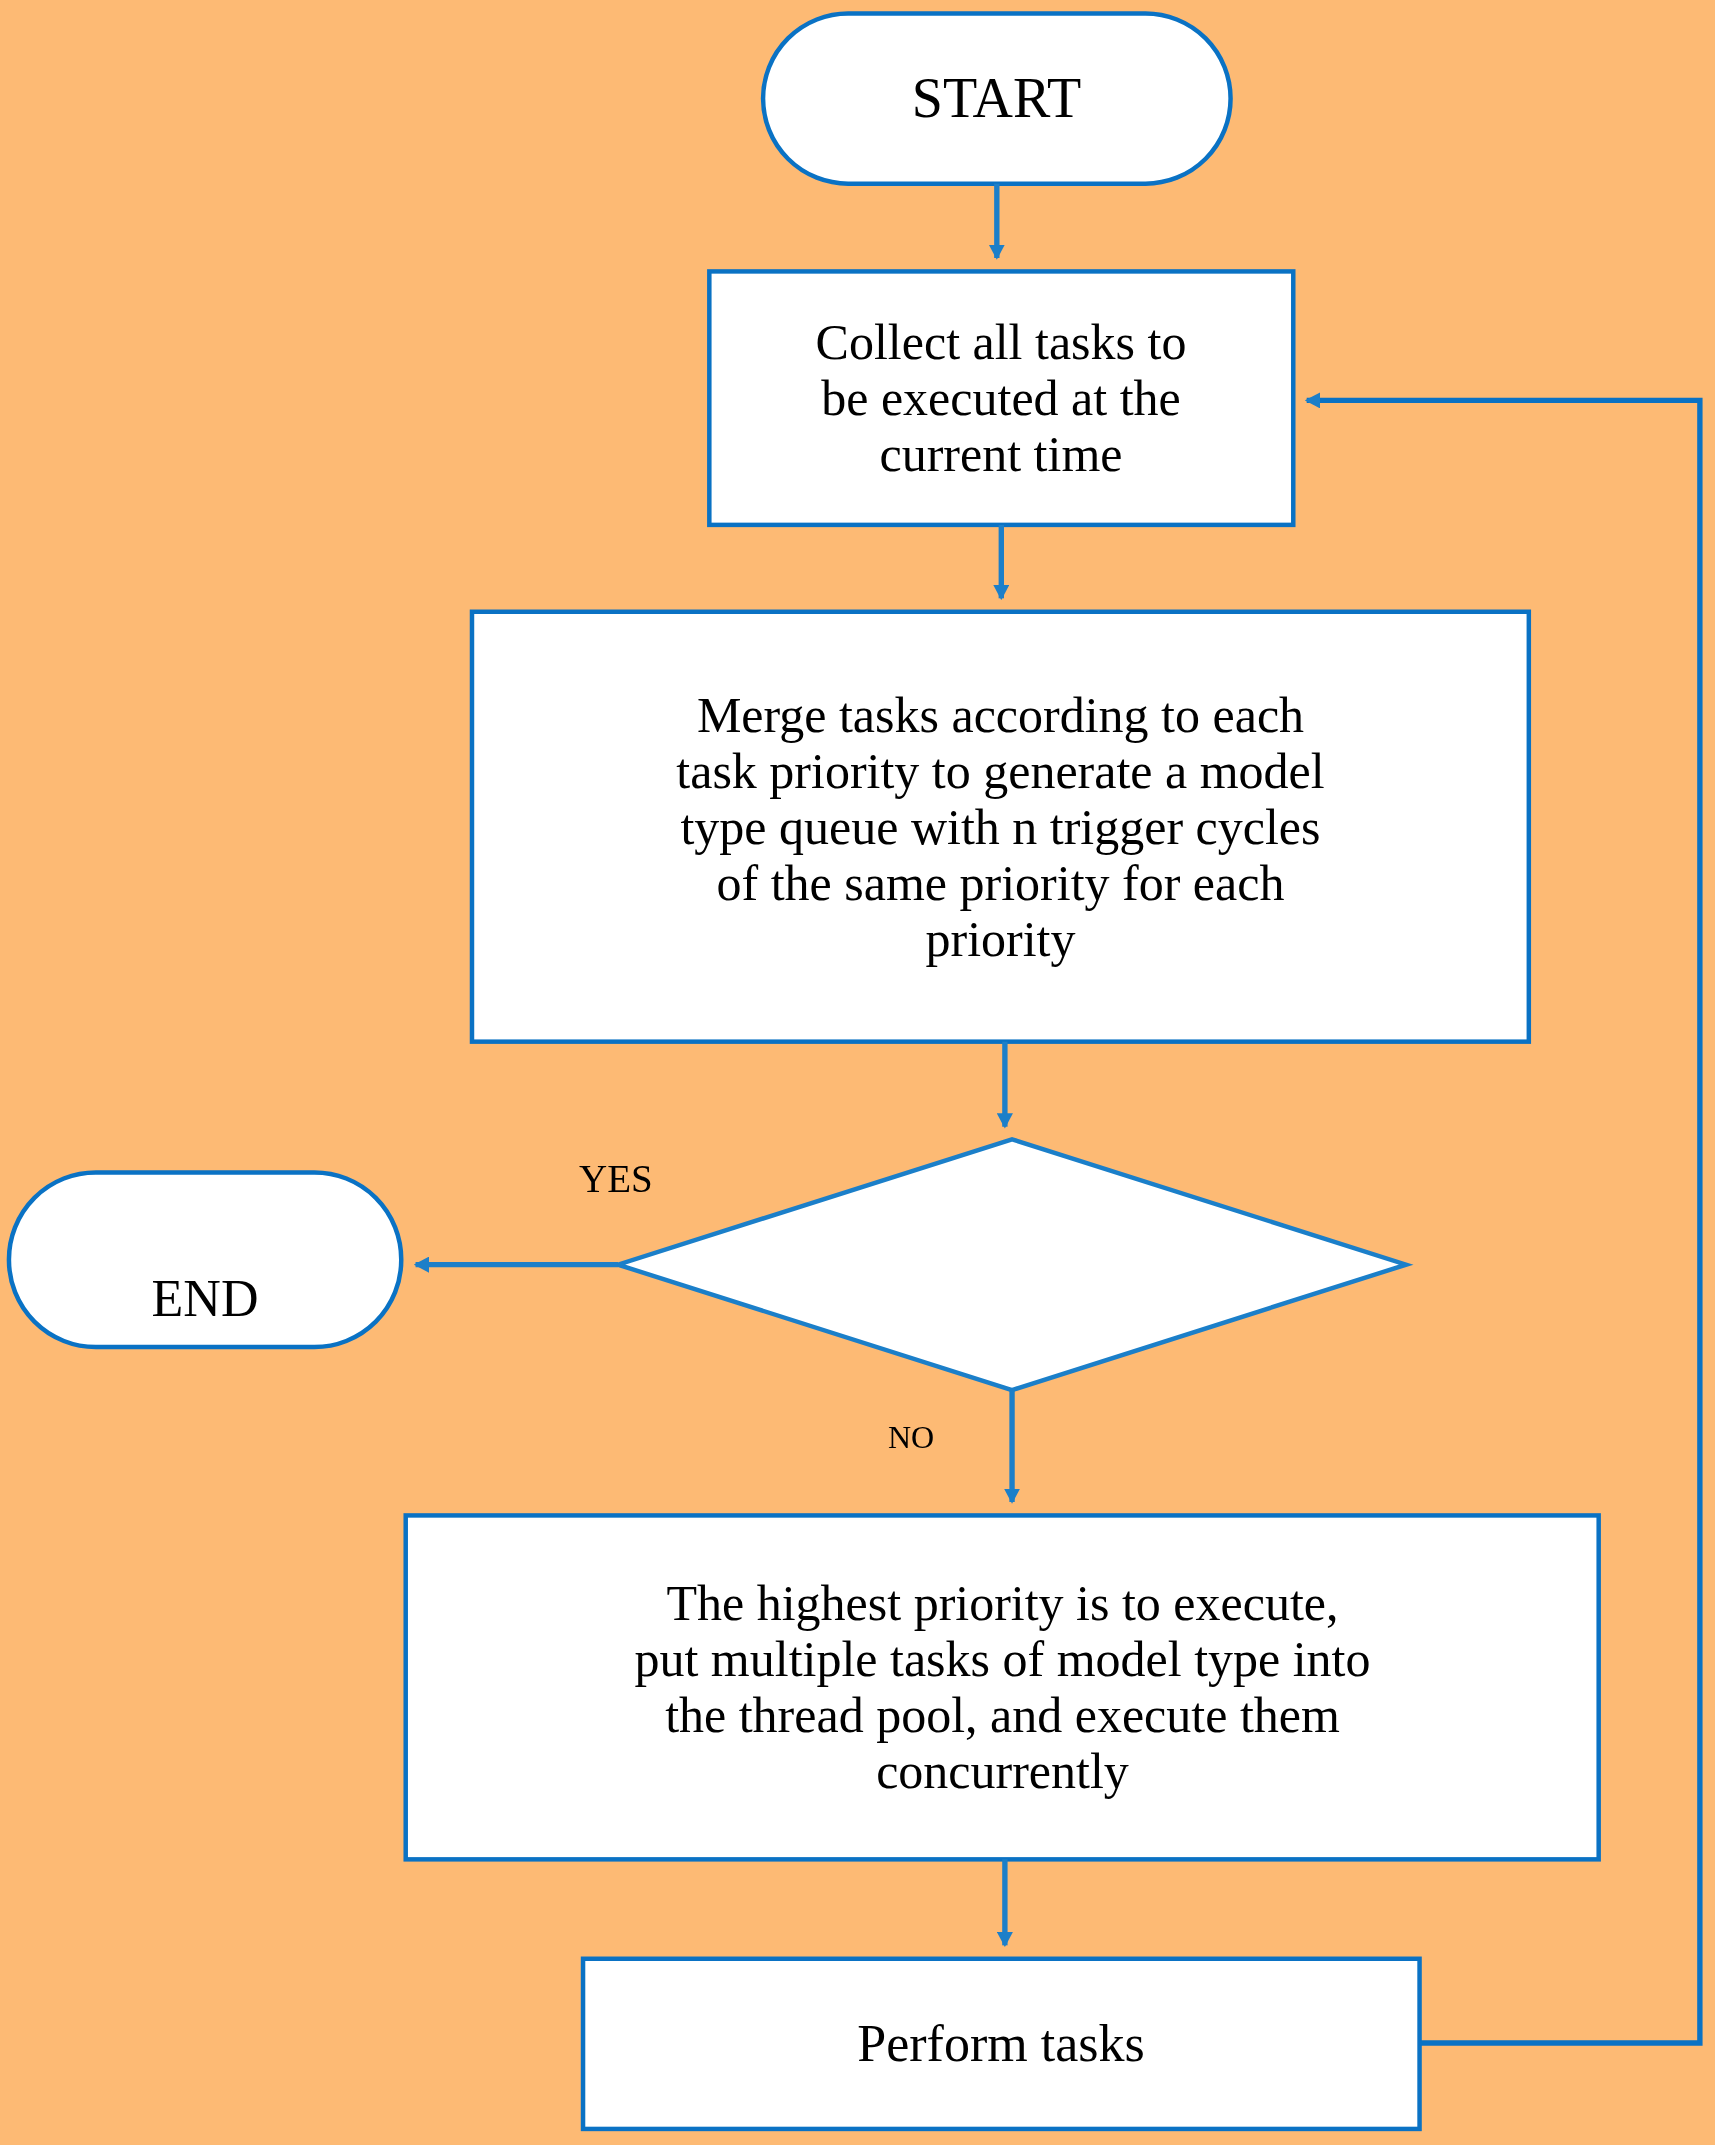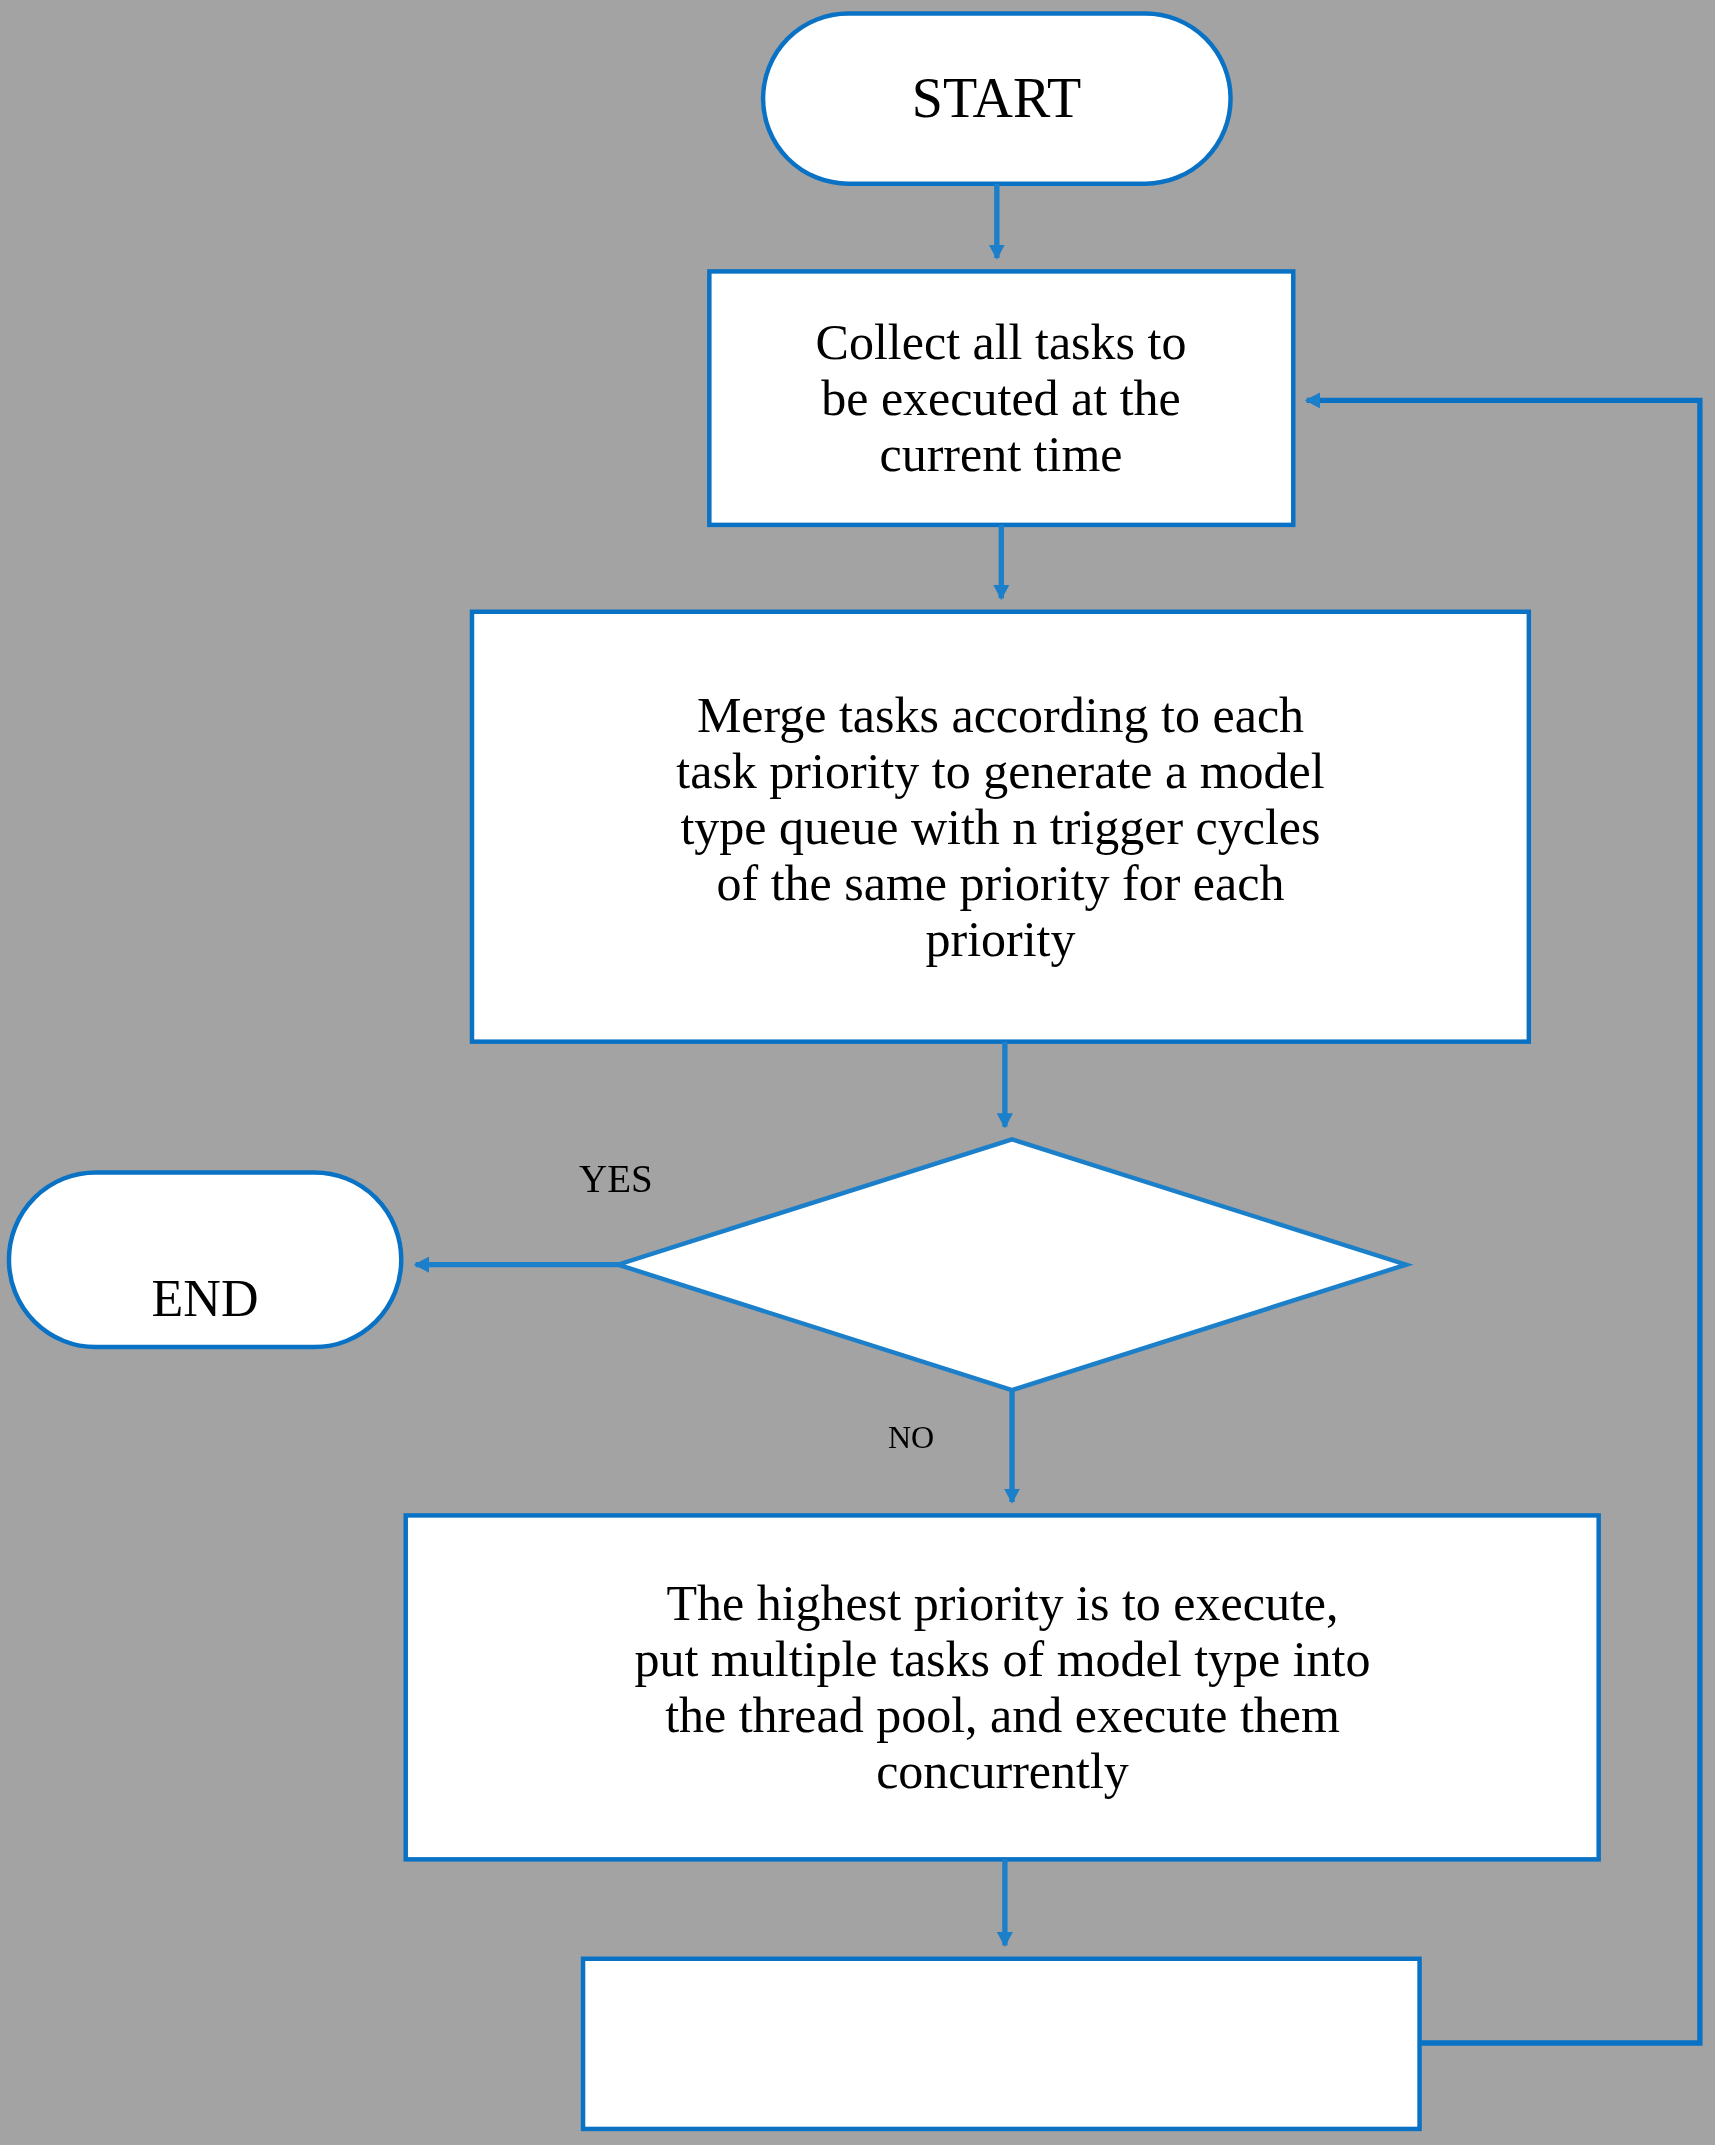"START" #canvas { background: #a3a3a3 -> #fdba74 }
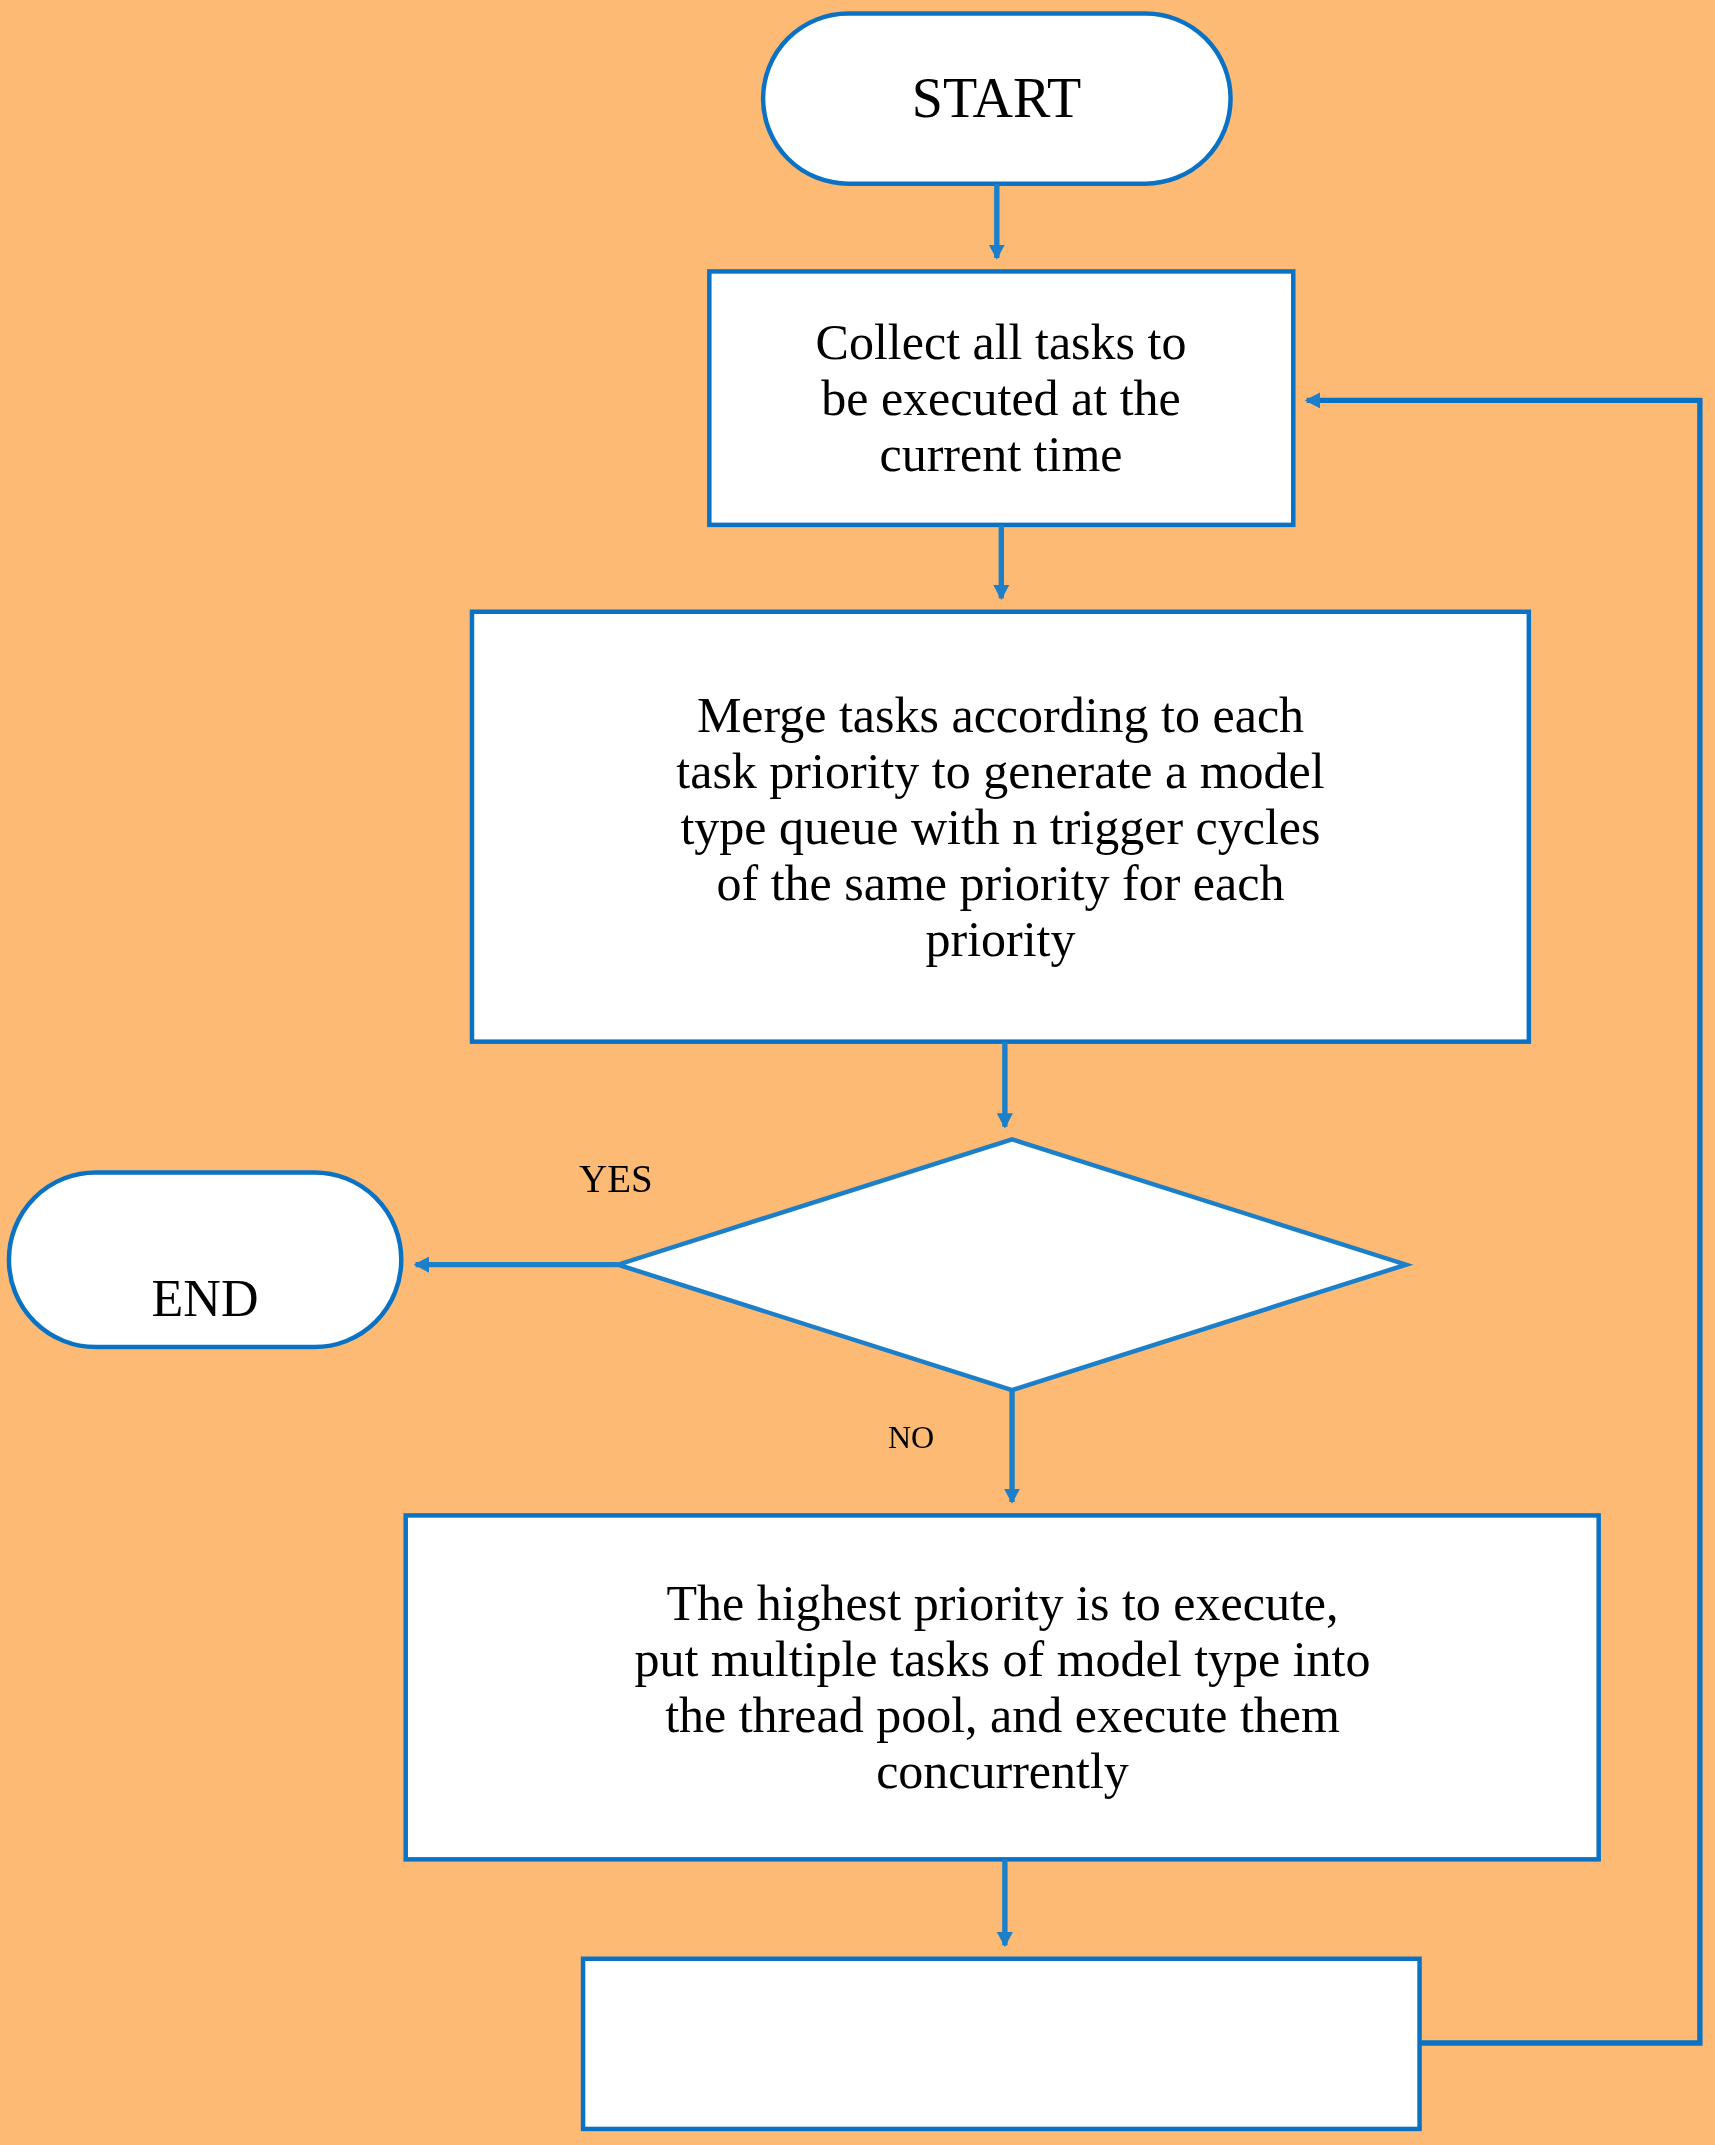"Perform tasks" div.node-label { html: none -> <div>Perform tasks</div> }
